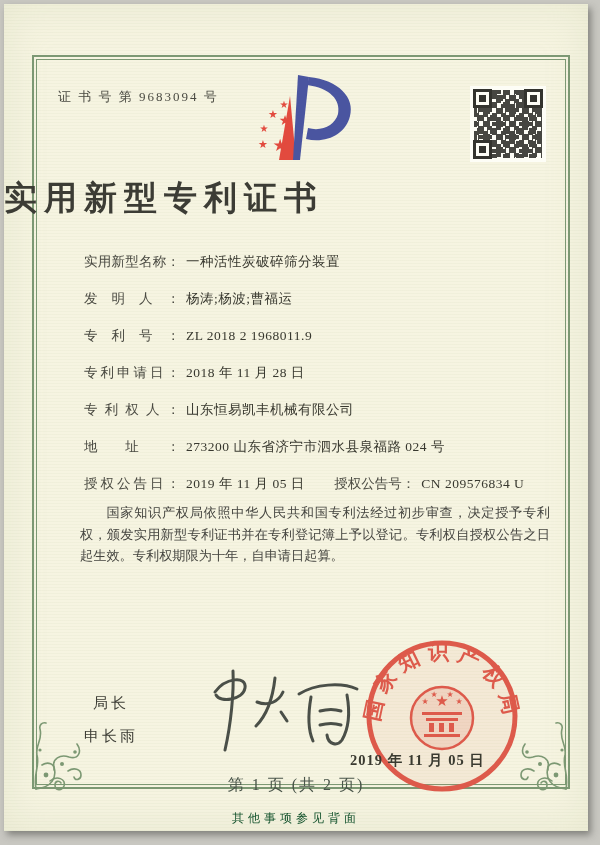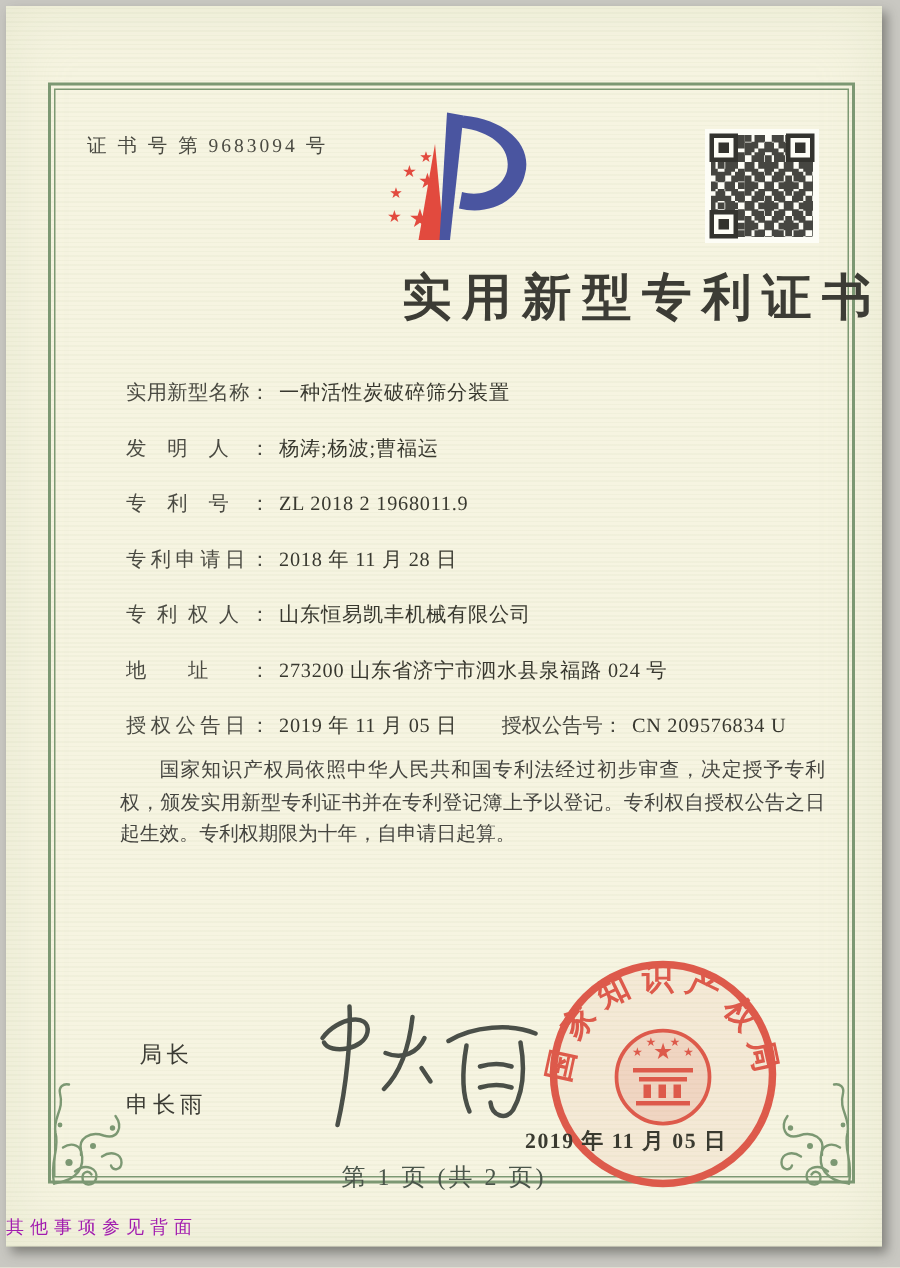"实用新型专利证书" .title { text-align: right -> left }
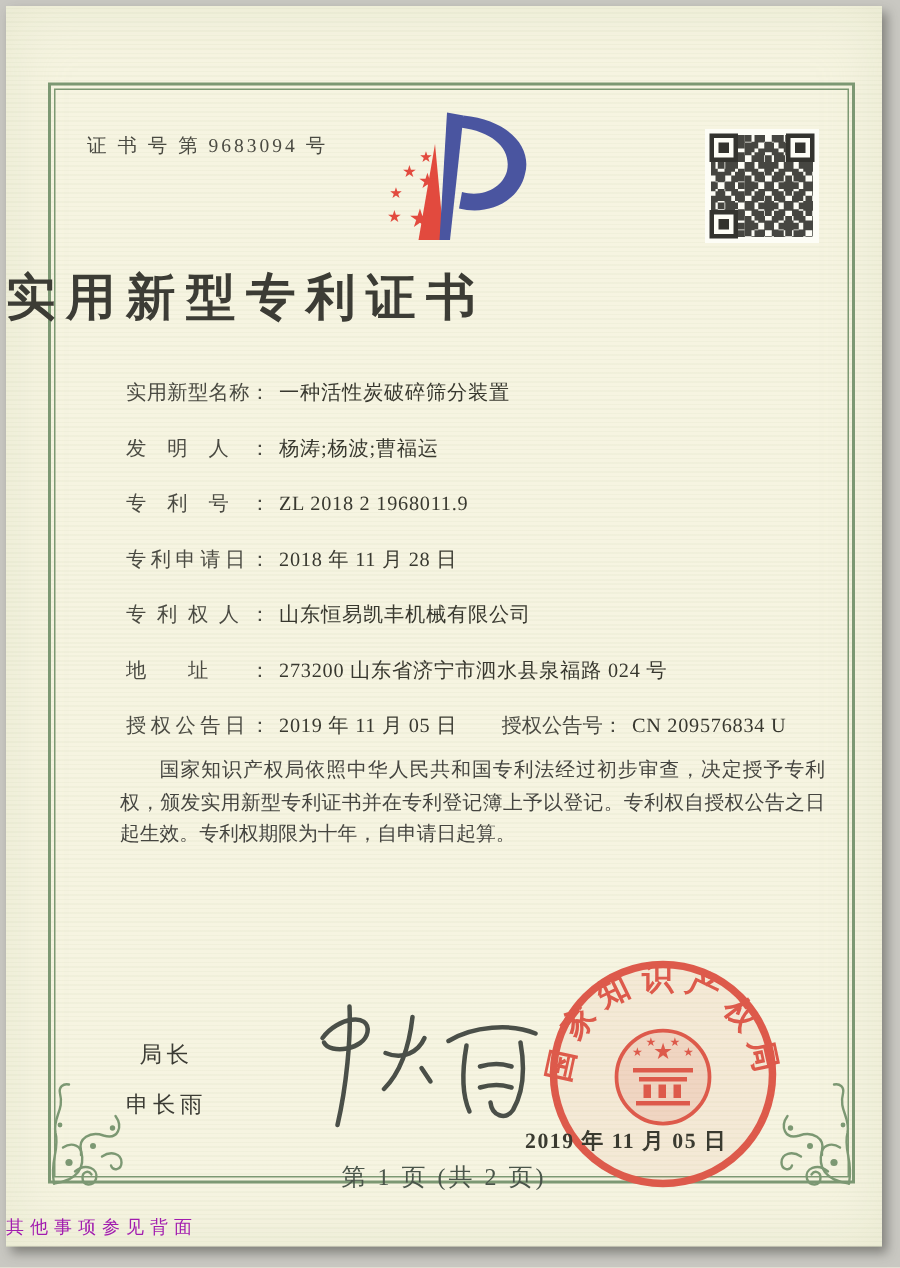"其他事项参见背面" .backnote { color: #a21caf -> #14532d; text-align: none -> center }
